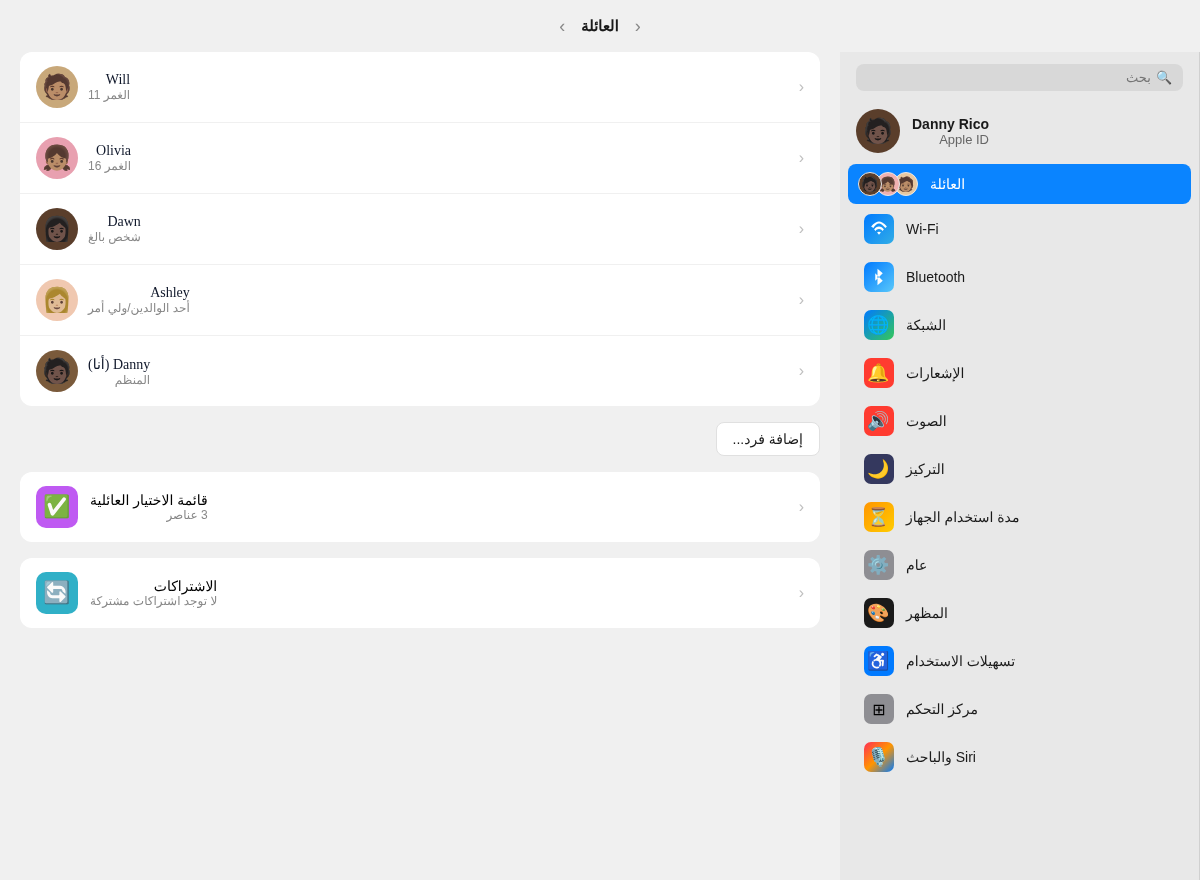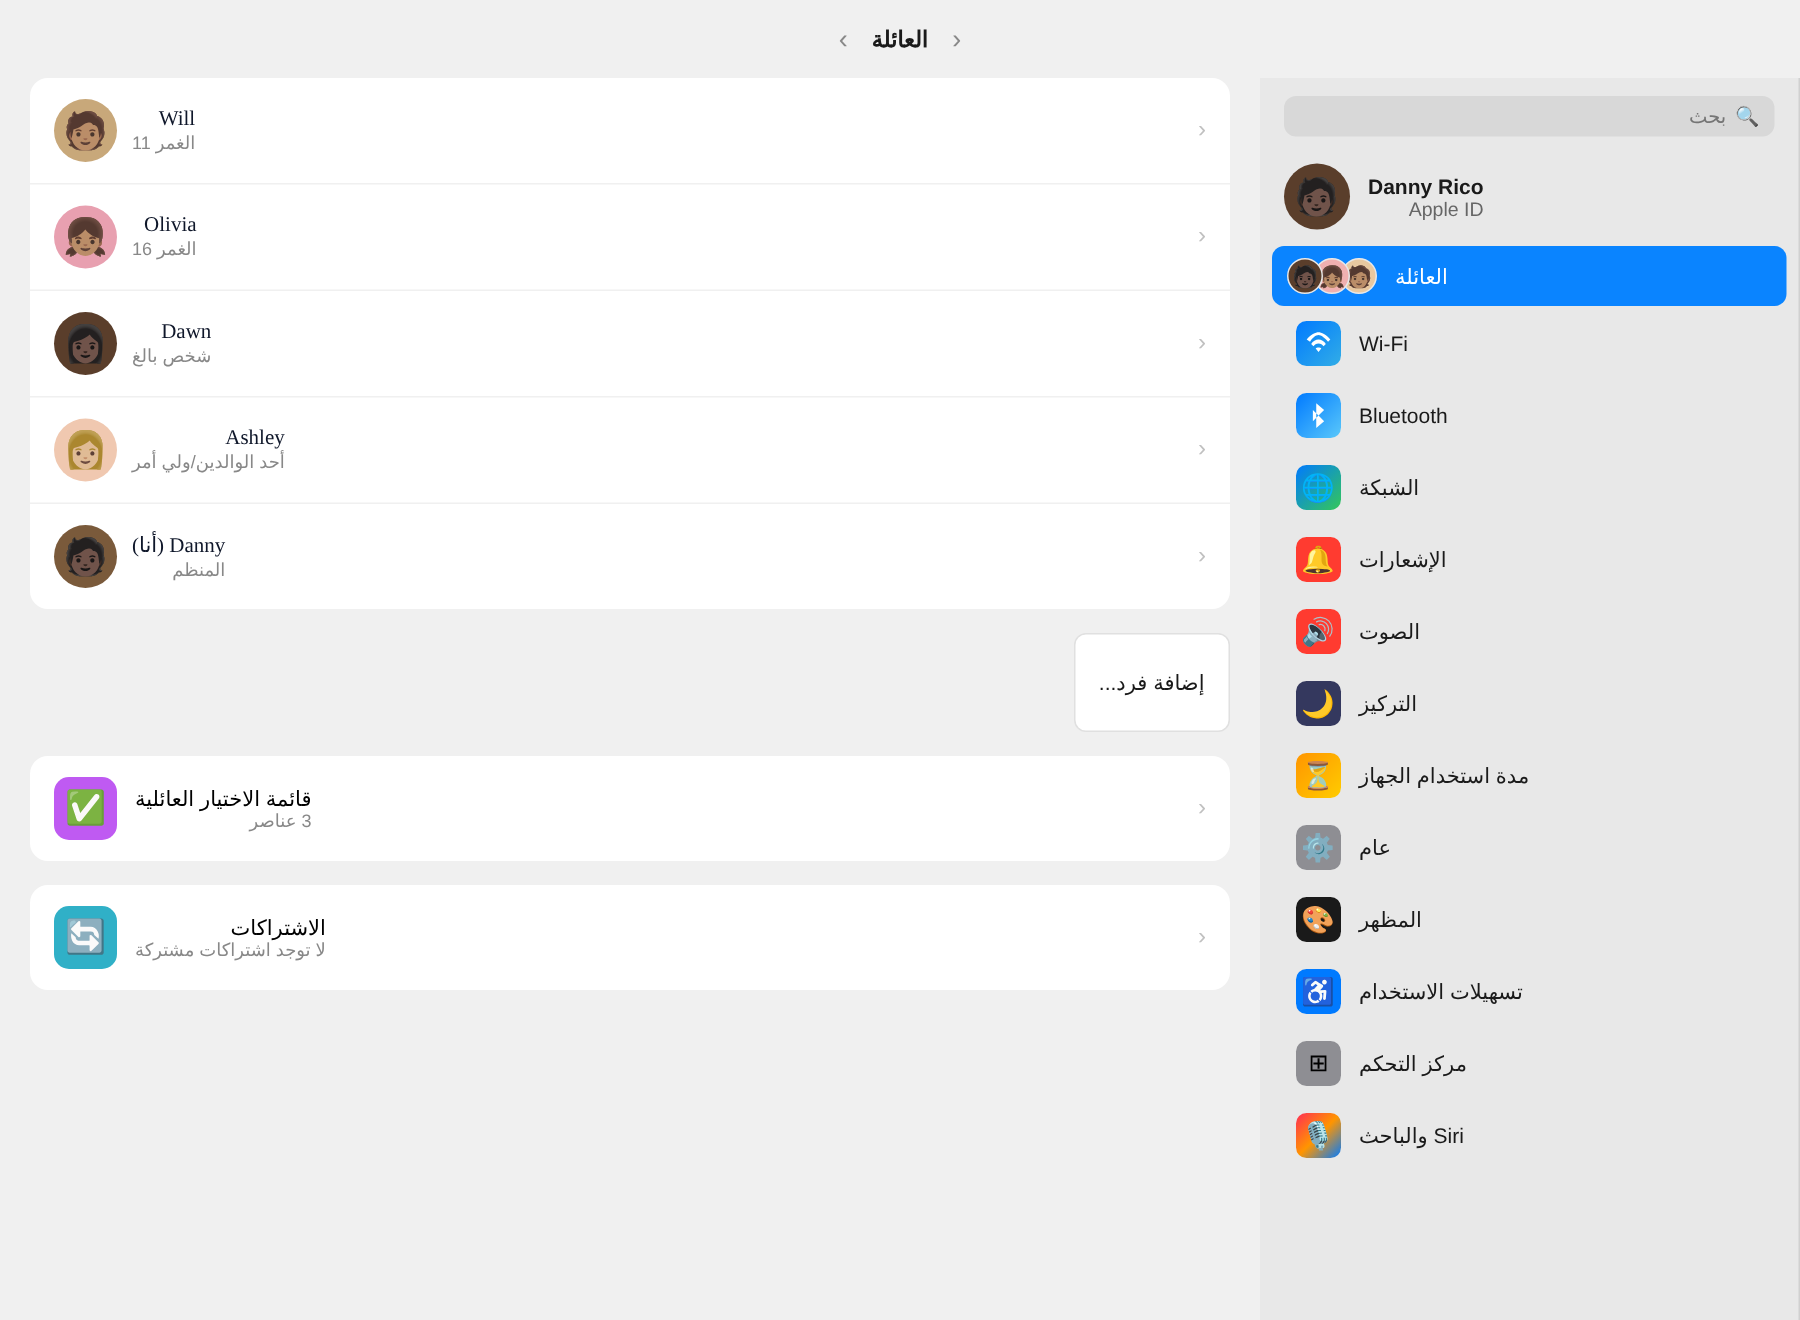"إضافة فرد..." .add-btn { padding: 24px 16px -> 8px 16px }
